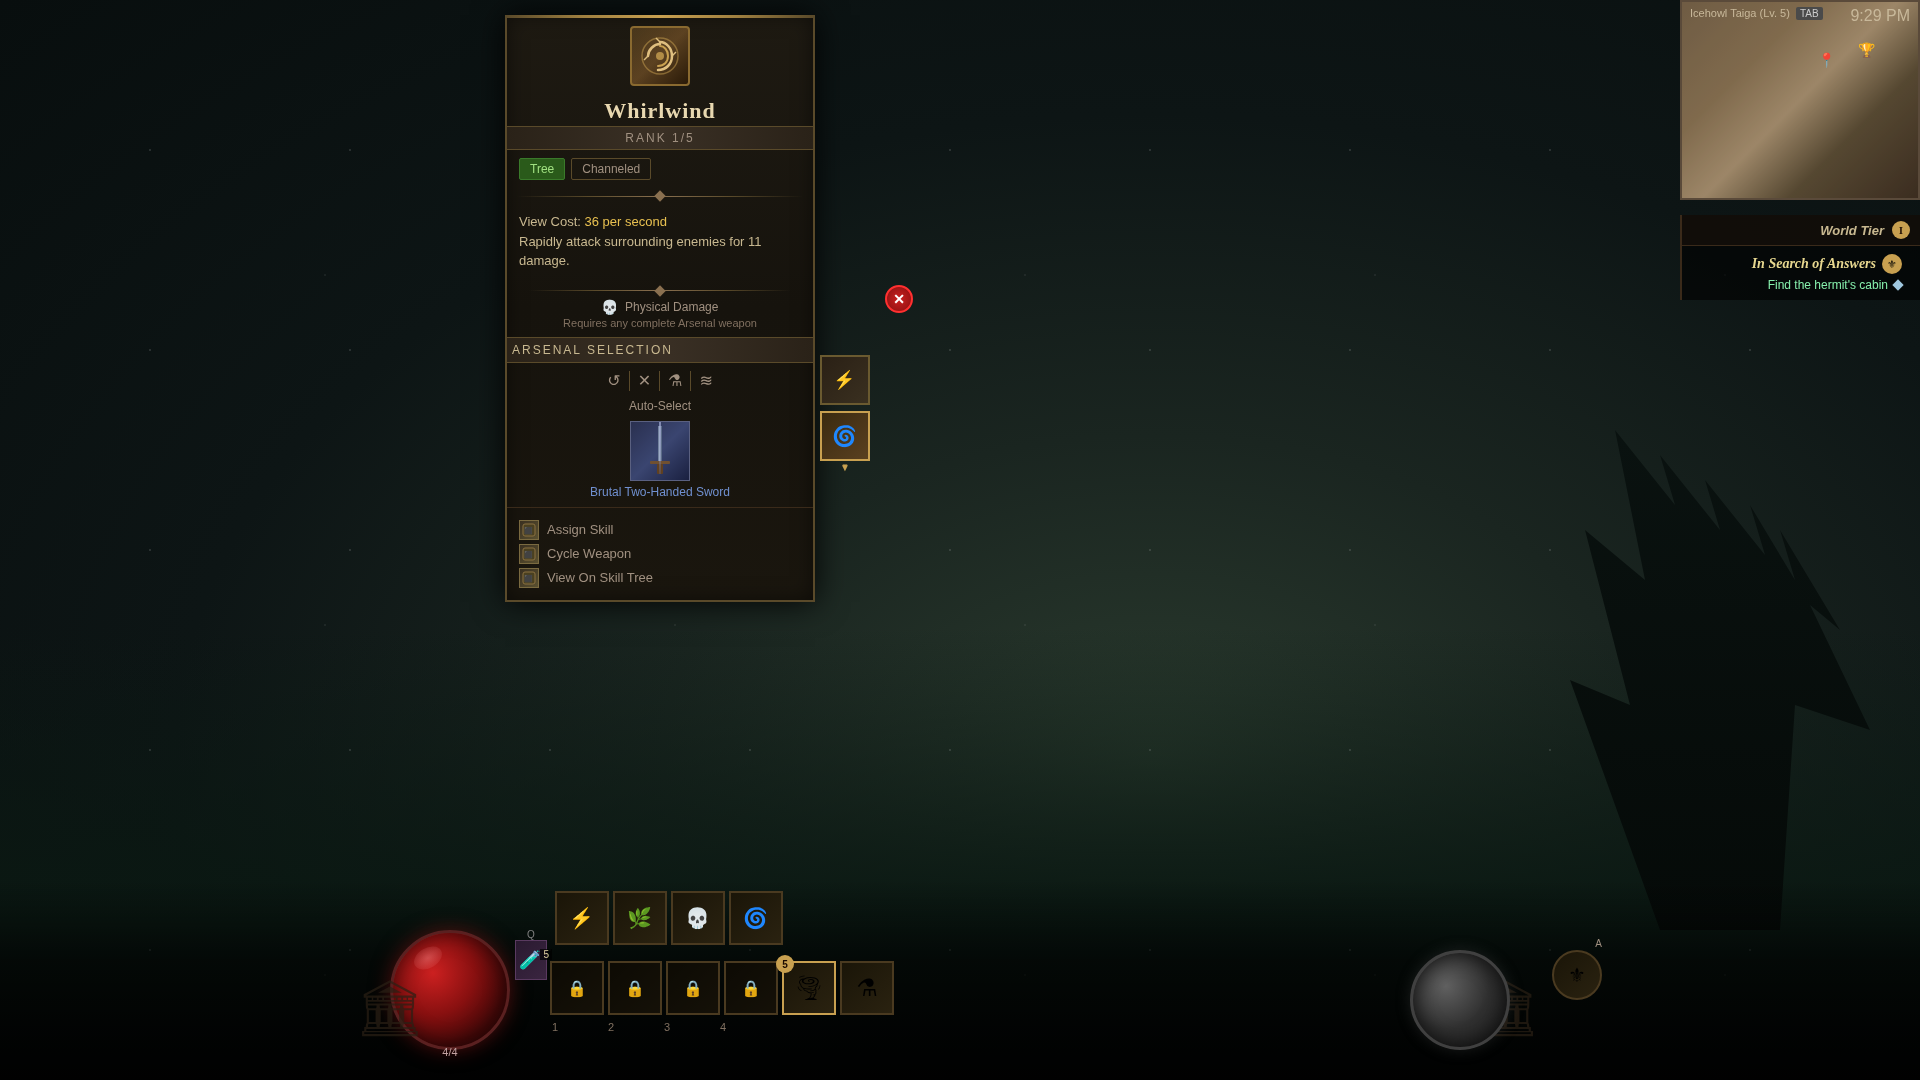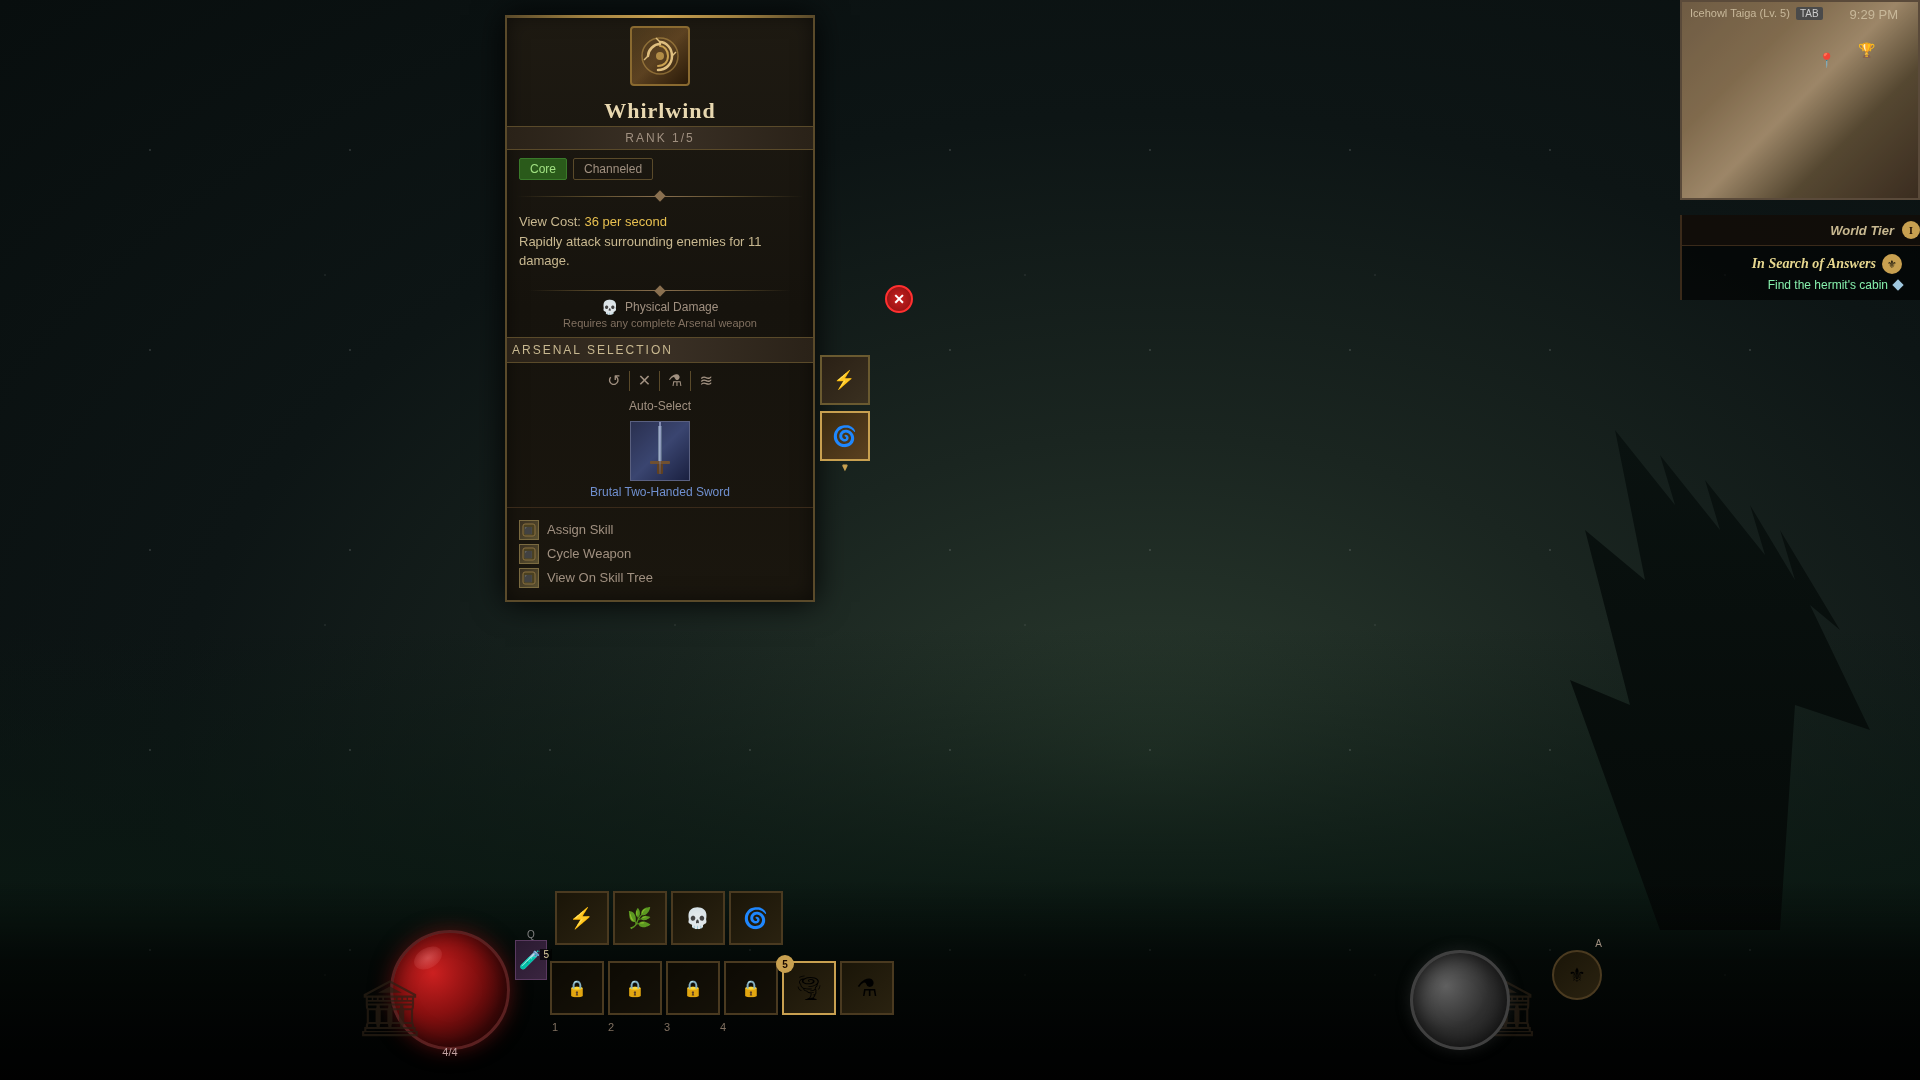"9:29 PM" .minimap-time { font-size: 13px -> 16px; right: 20px -> 8px }
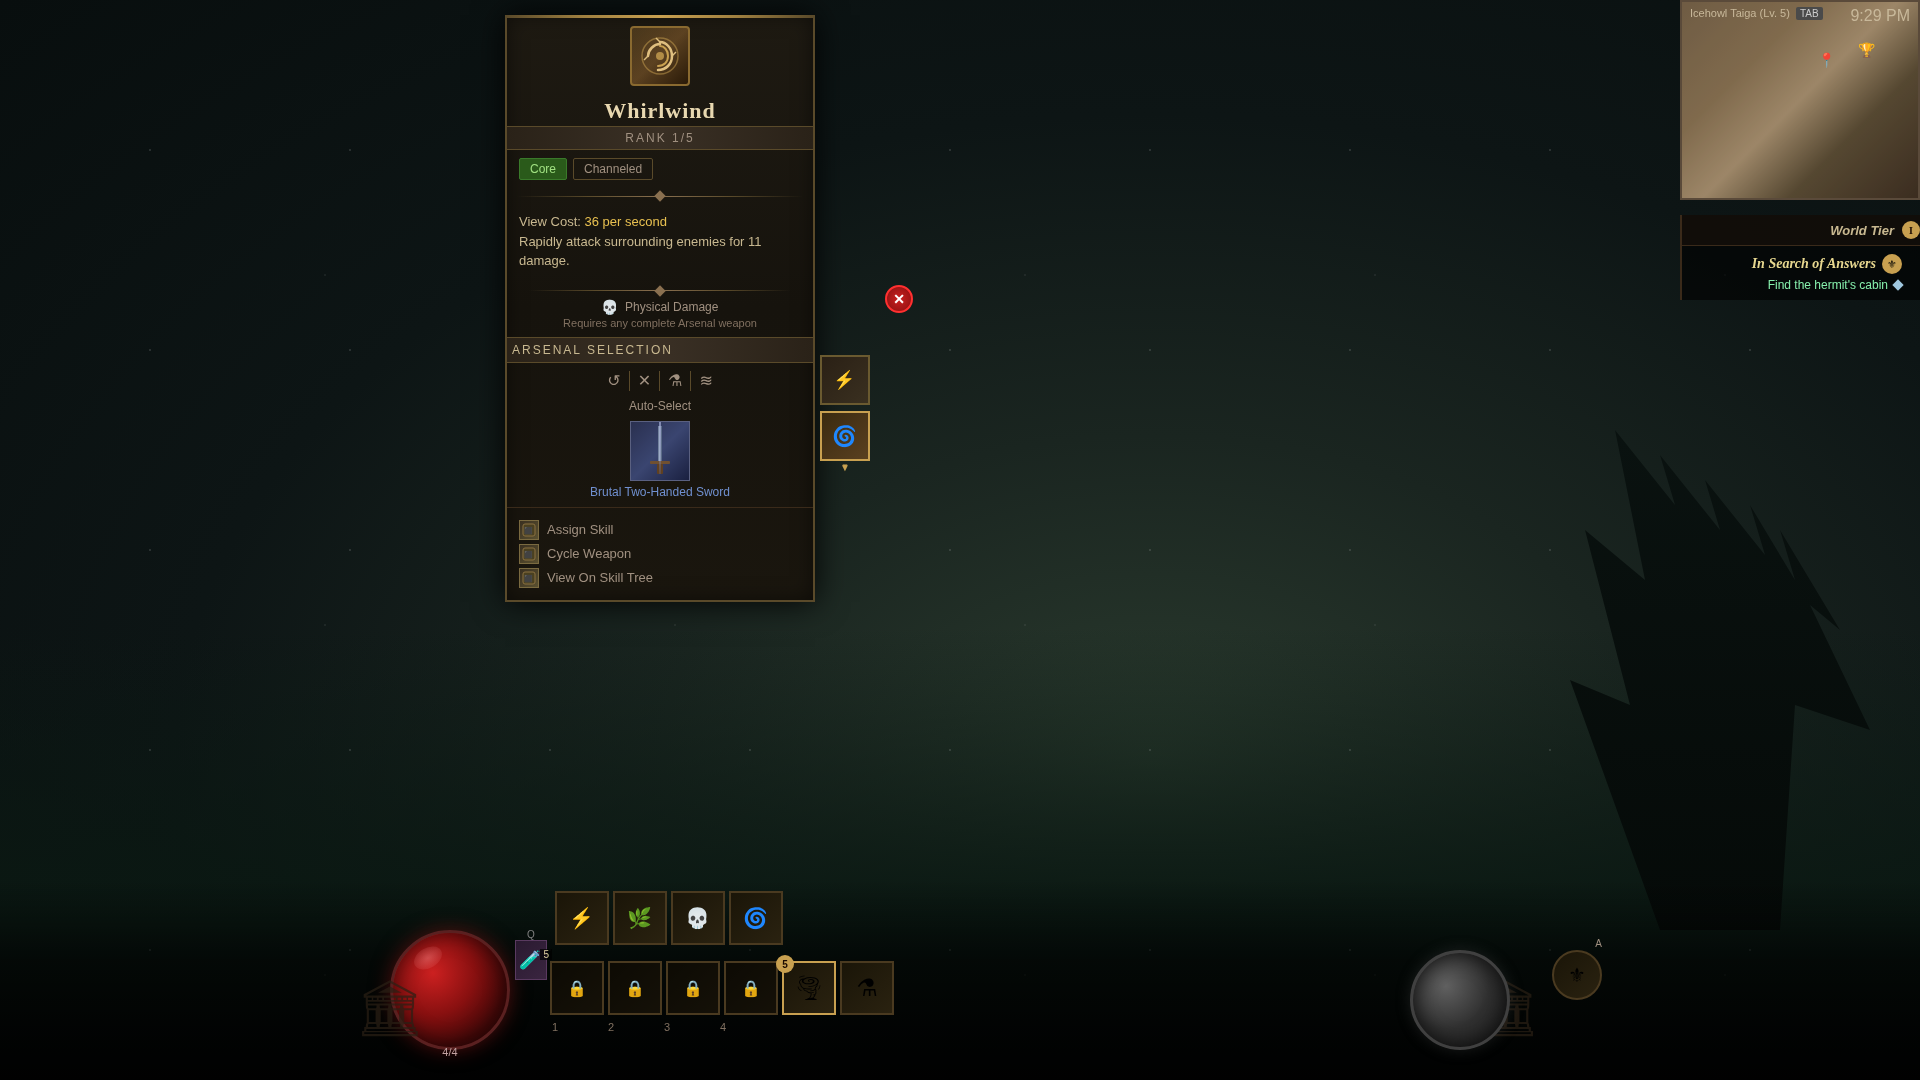"Core" span.tag-core { text: Core -> Tree }
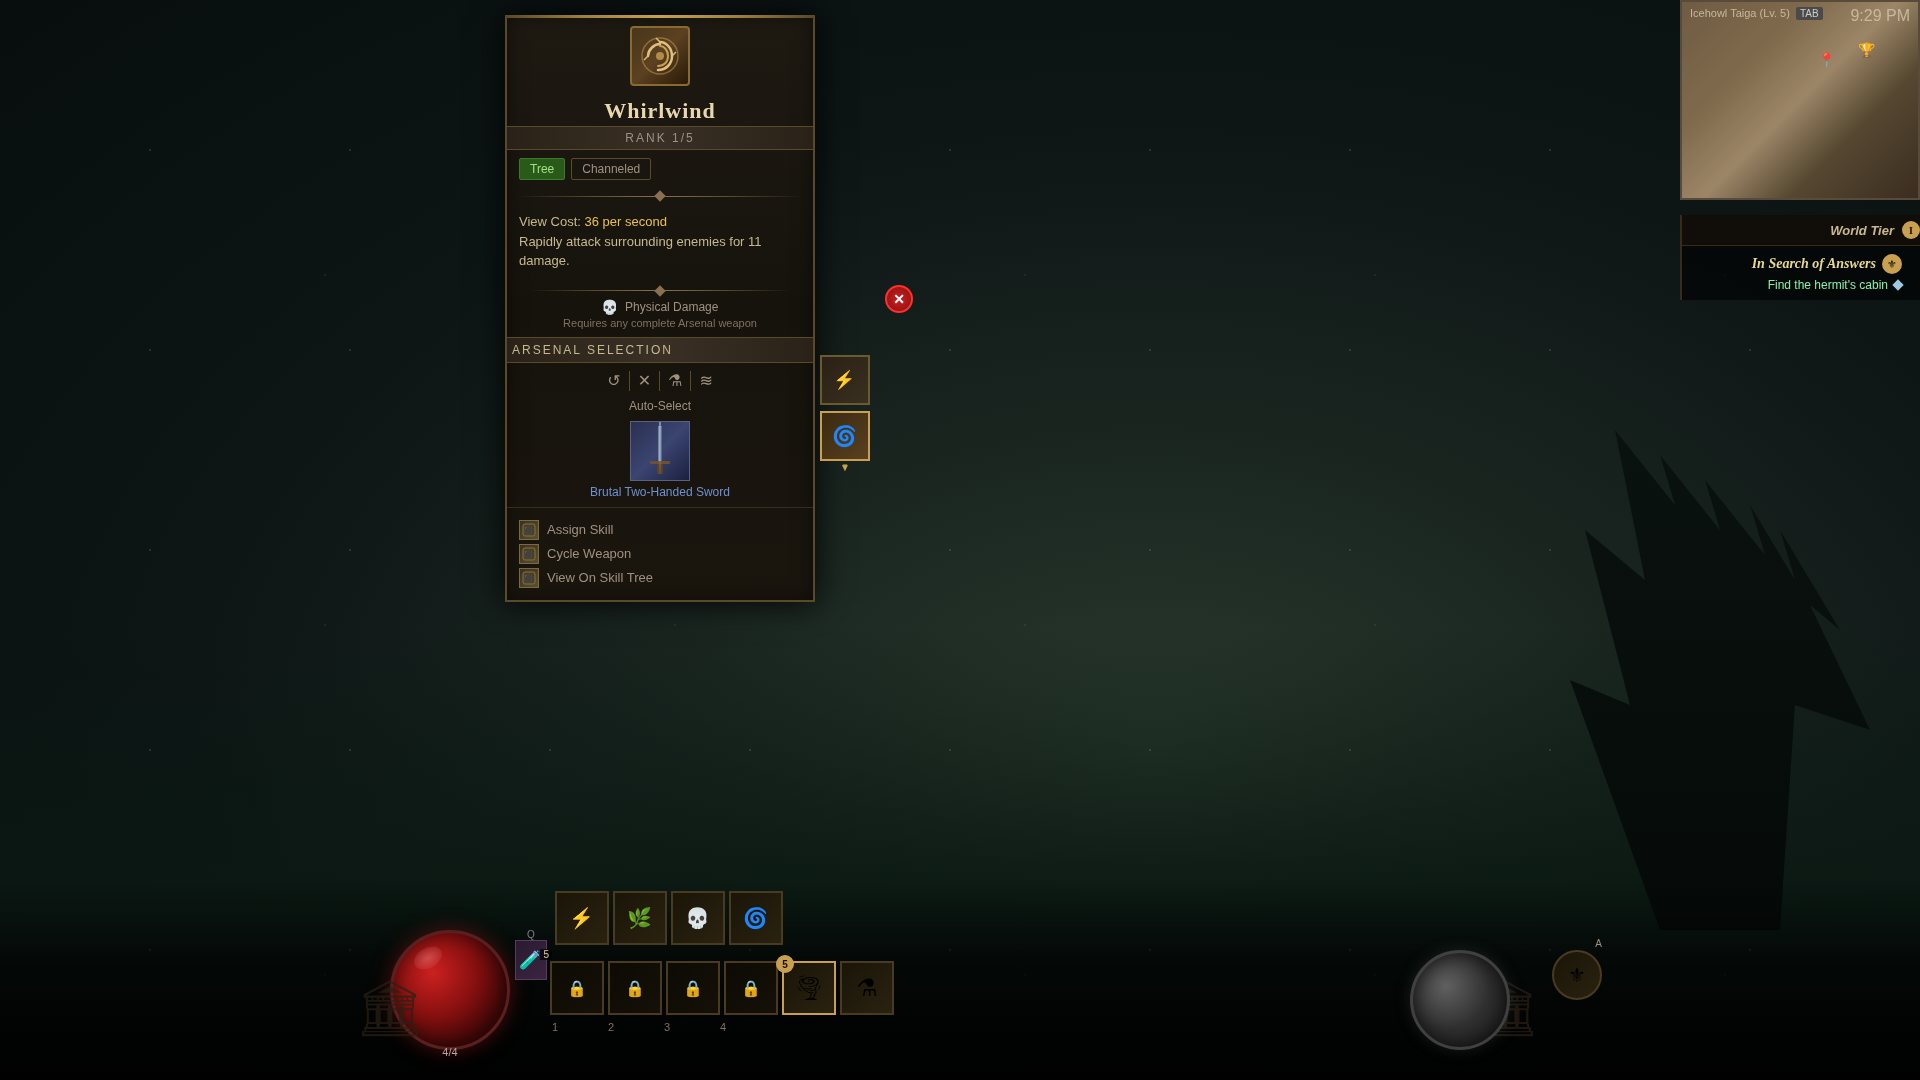"World Tier" .world-tier-bar { padding: 6px 0 -> 6px 10px }
